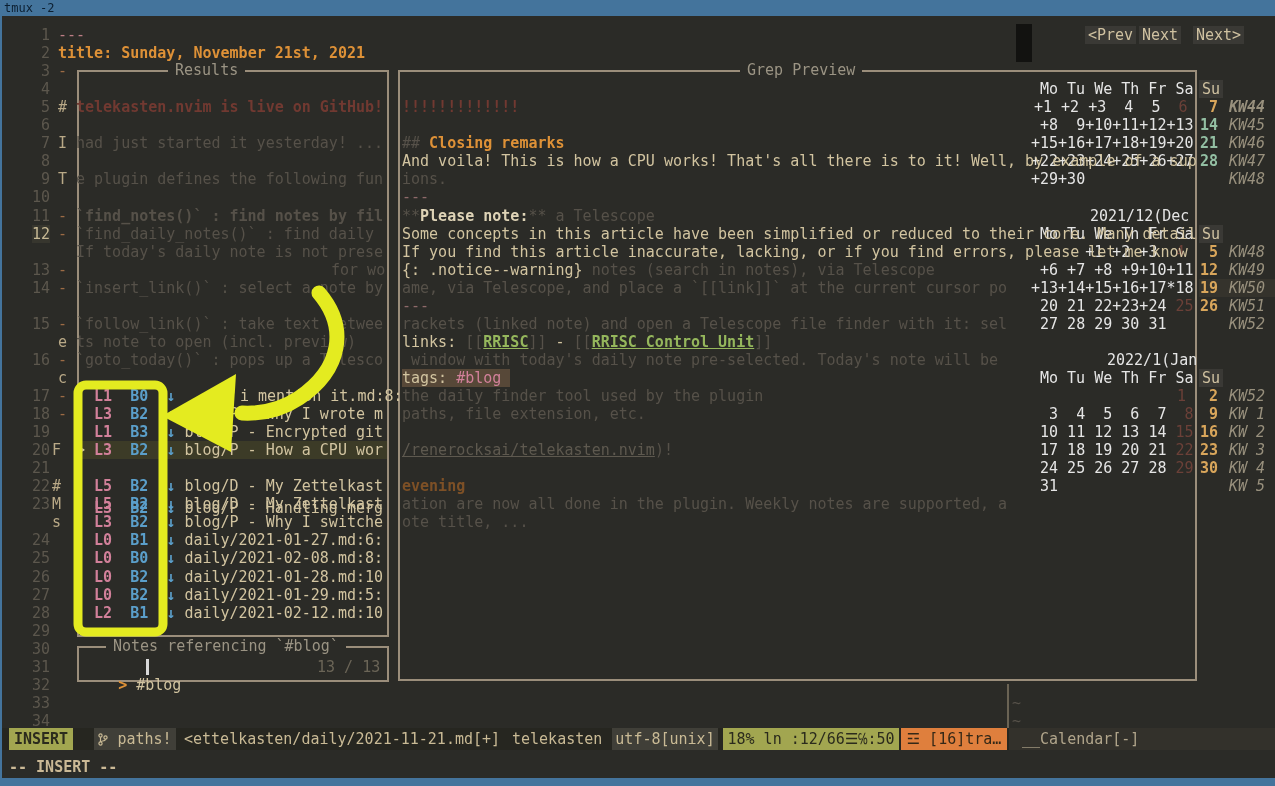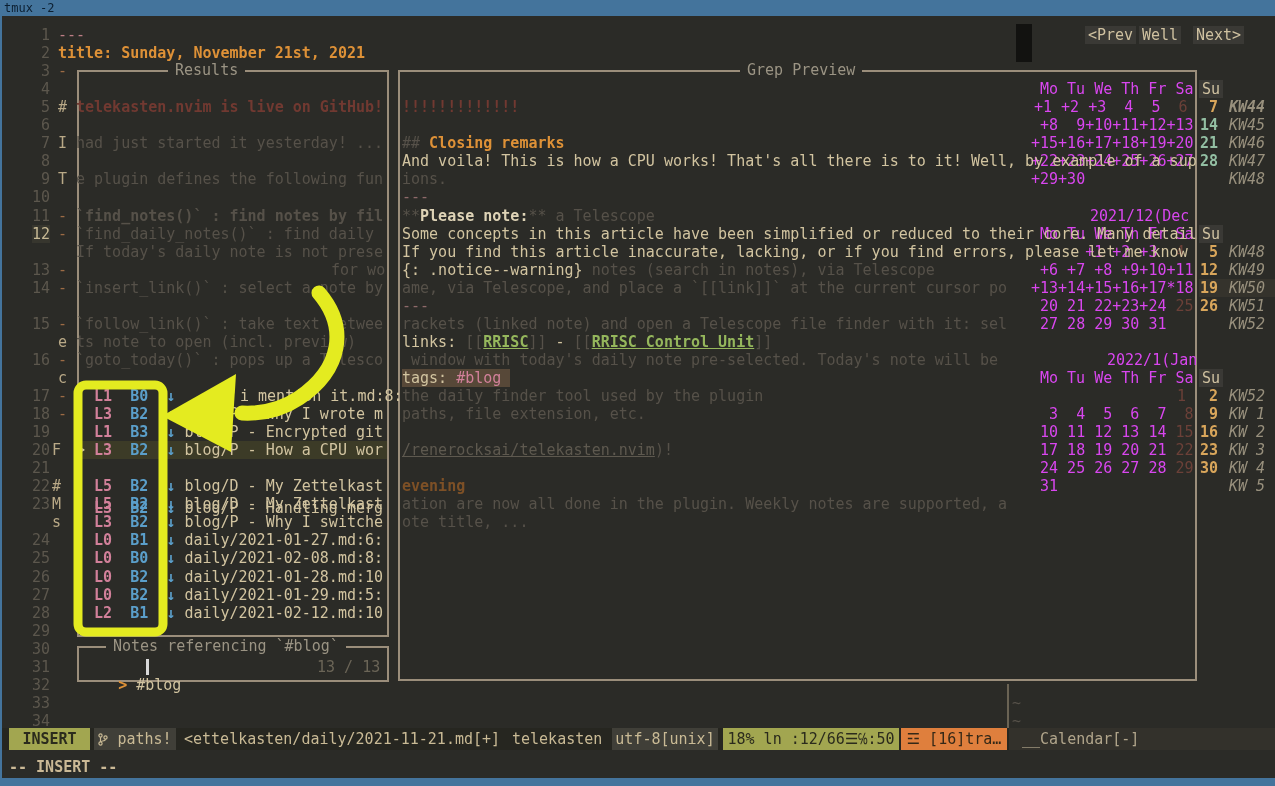"Well" div.abs { text: Well -> Next }
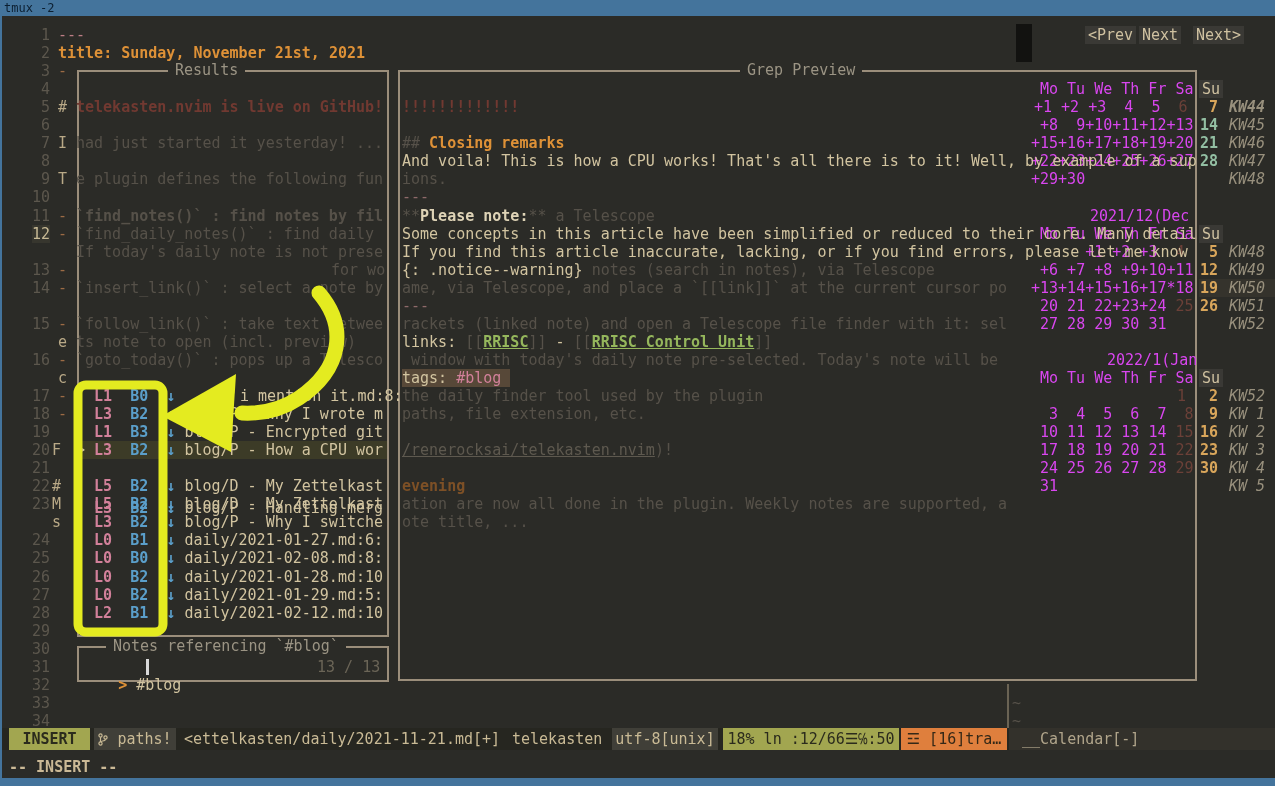"Mo Tu We Th Fr" .c-calghost { color: #d946ef -> #e5e5e5 }
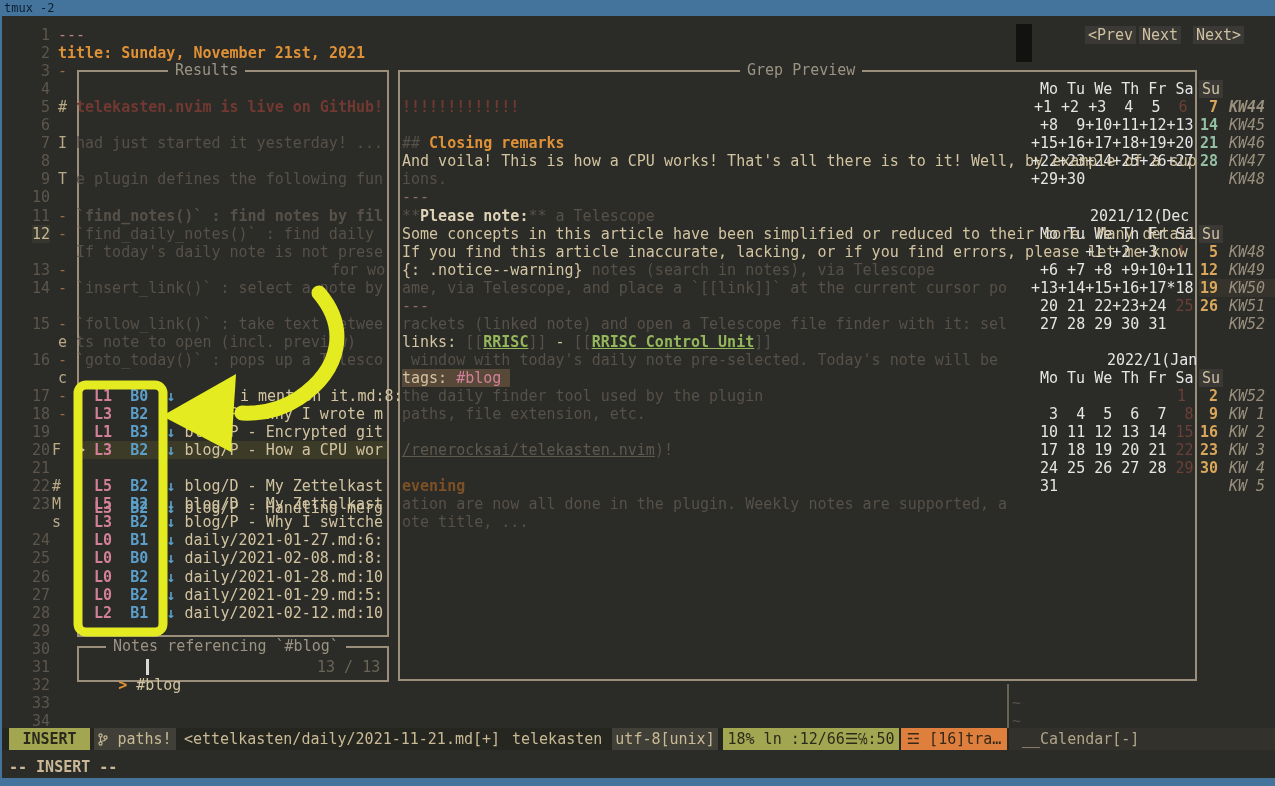"INSERT" div.sl { width: 81px -> 64px }
